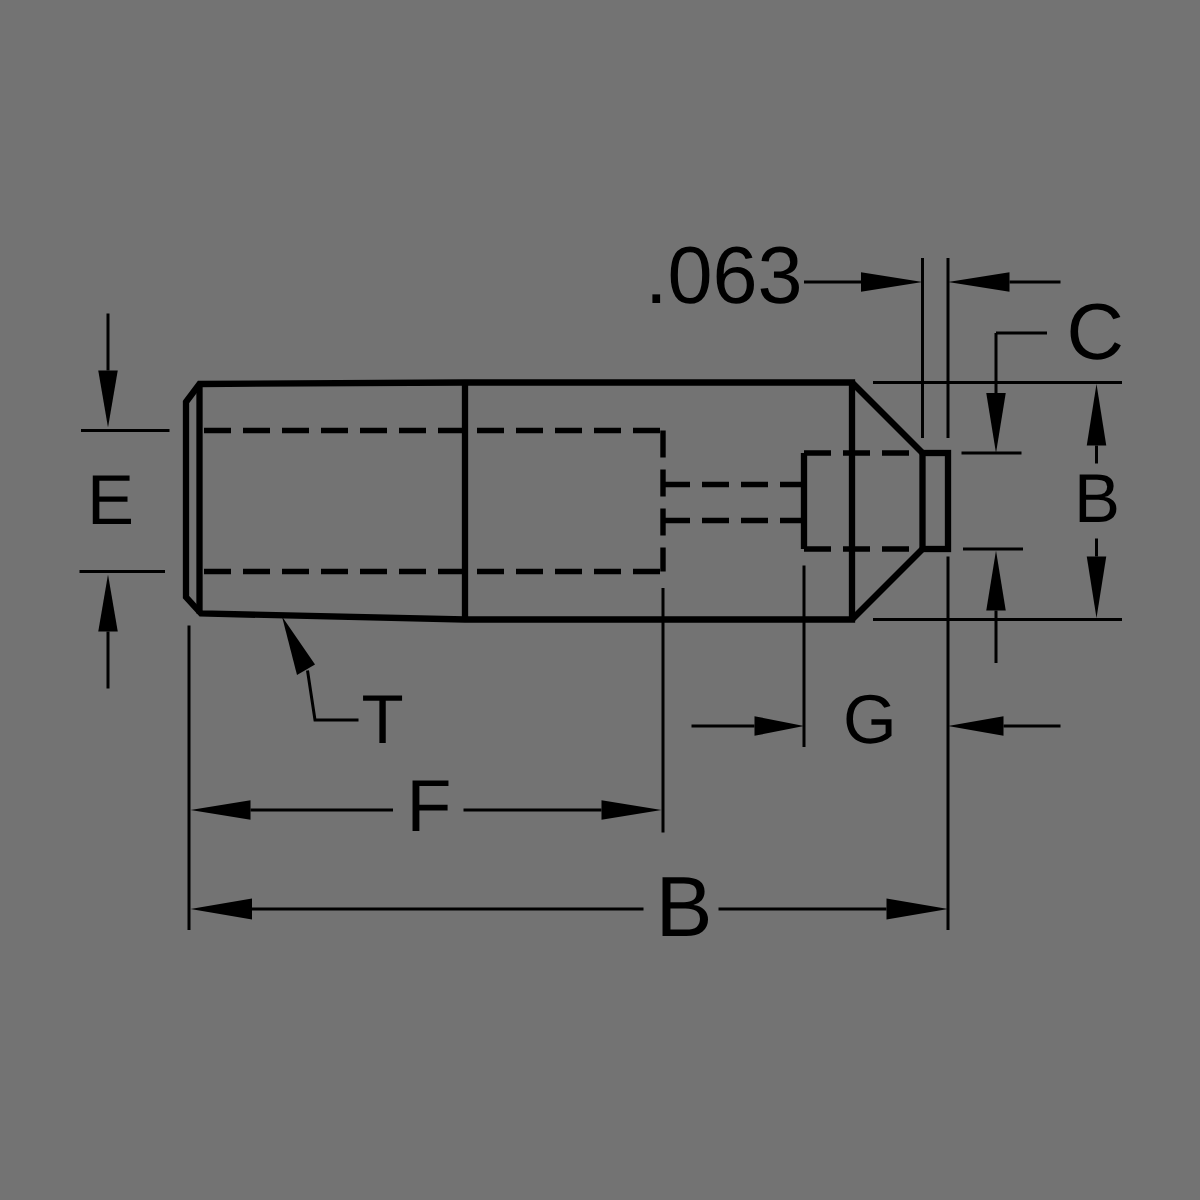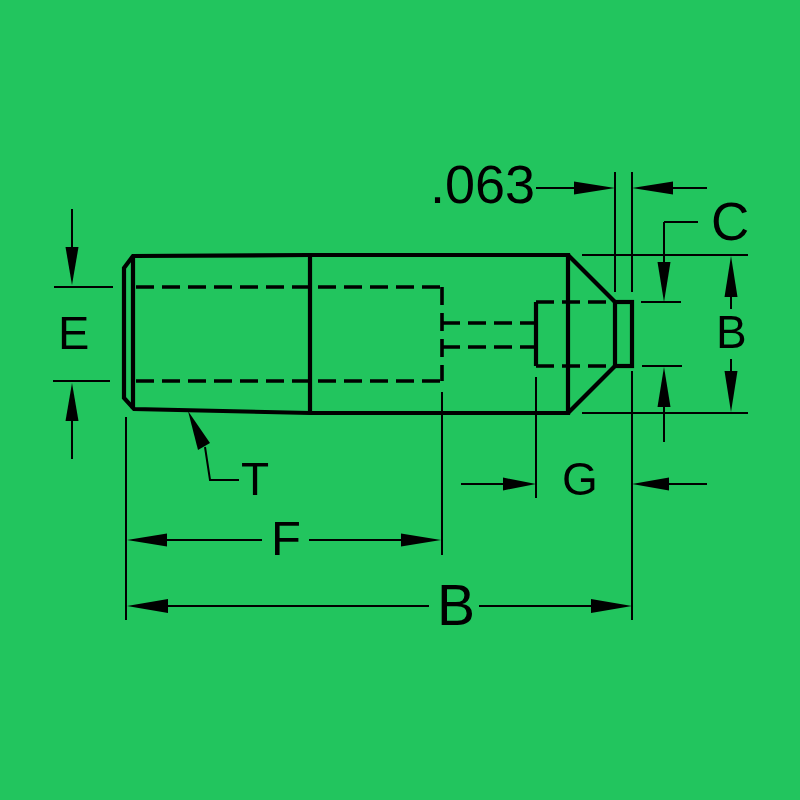".063" .stage { background: #22c55e -> #737373 }
